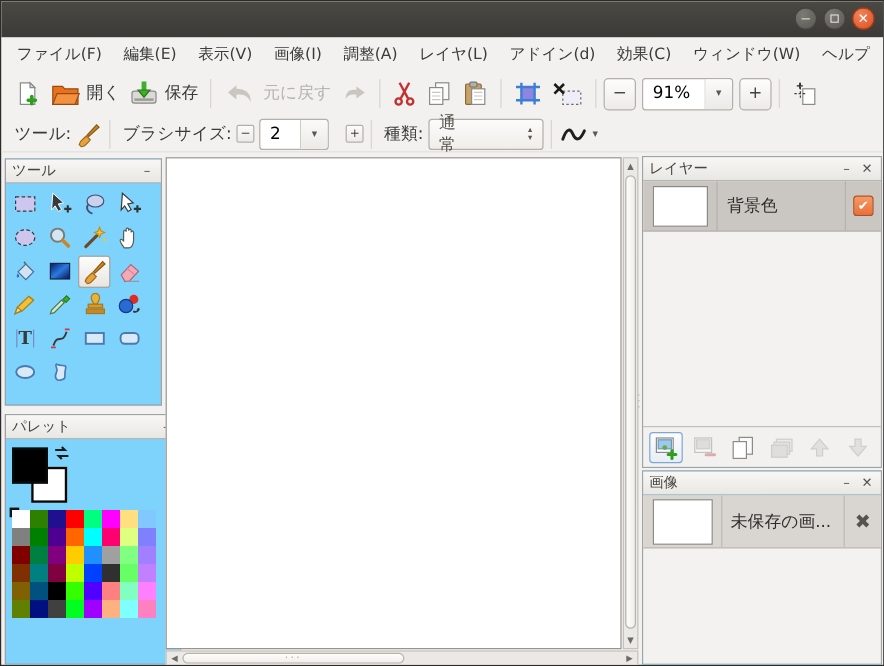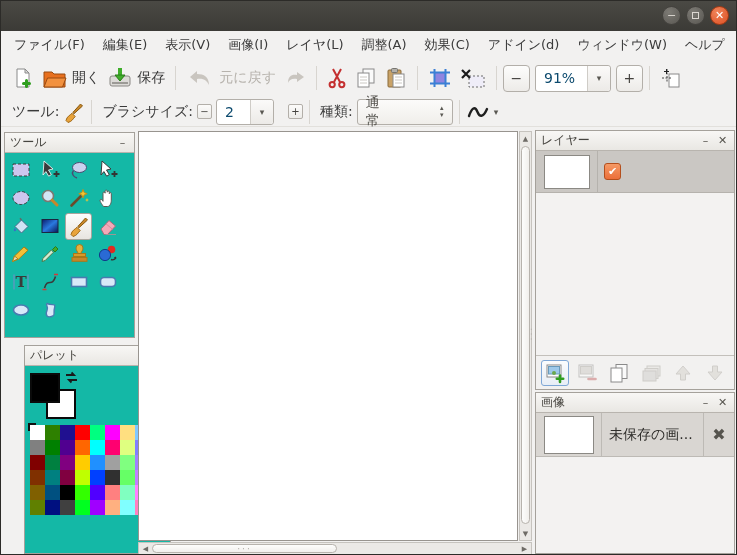"レイヤ(L)" div.menu-item { order: before "調整(A)" -> after "調整(A)" }
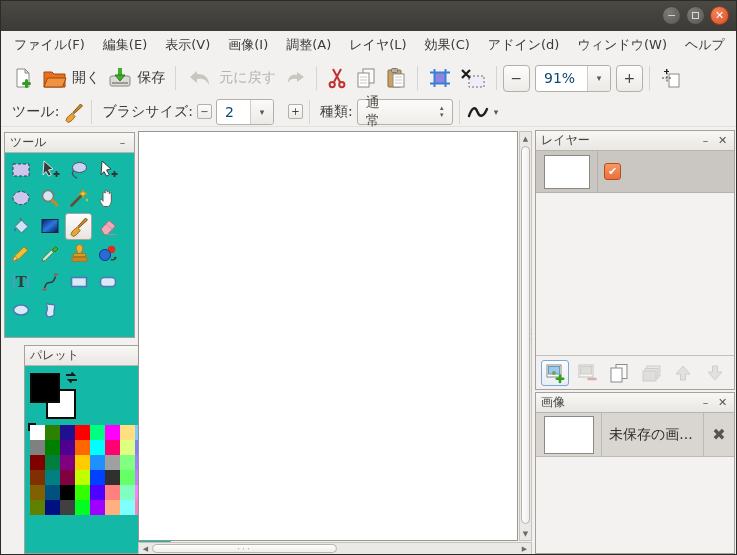"効果(C)" div.menu-item { order: before "アドイン(d)" -> after "アドイン(d)" }
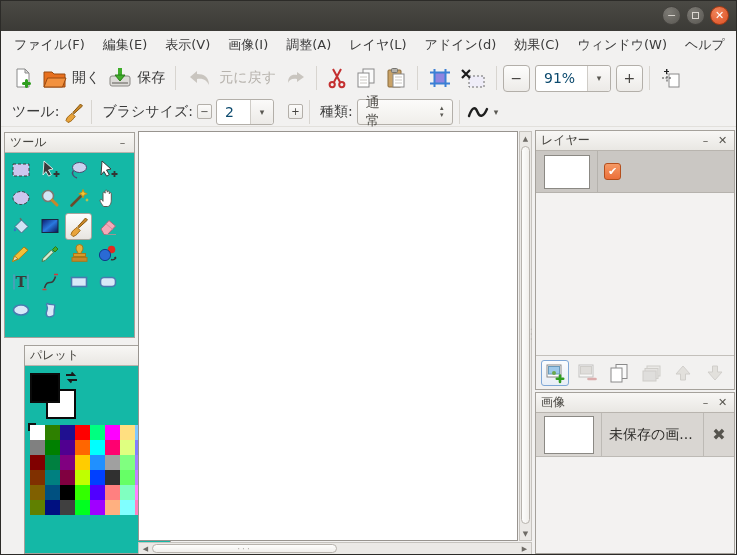"91%" .combo .value { color: #0c4a6e -> #000000 }
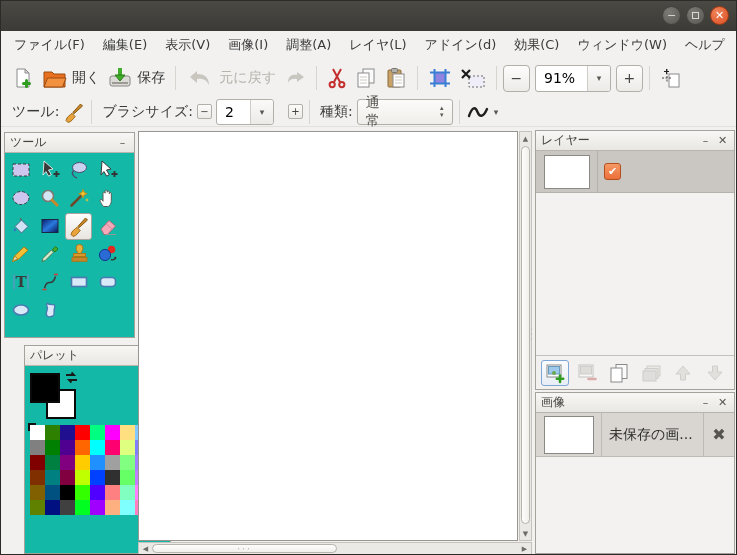"ツール" .panel { background: #14b8a6 -> #7dd3fc }
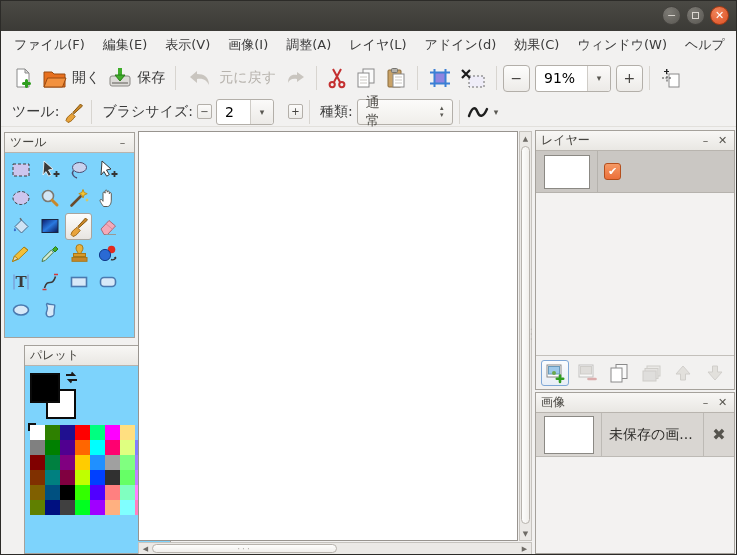"背景色" div.layer-name-cell { html: none -> <div>背景色</div> }
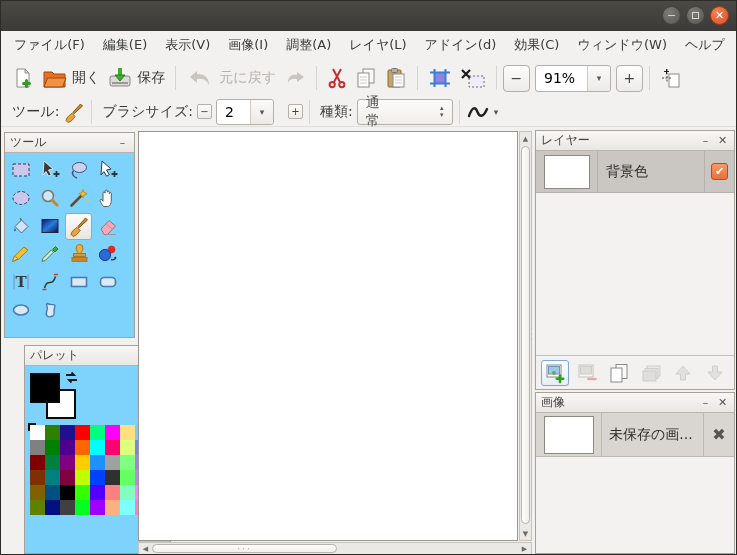"パレット" .palette-panel { margin-left: 20px -> none }
